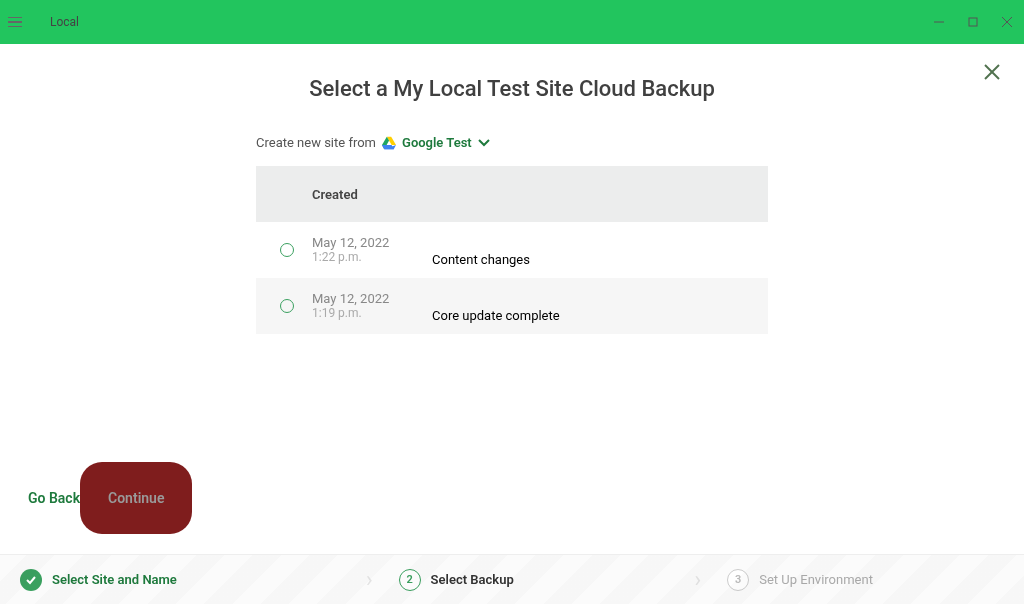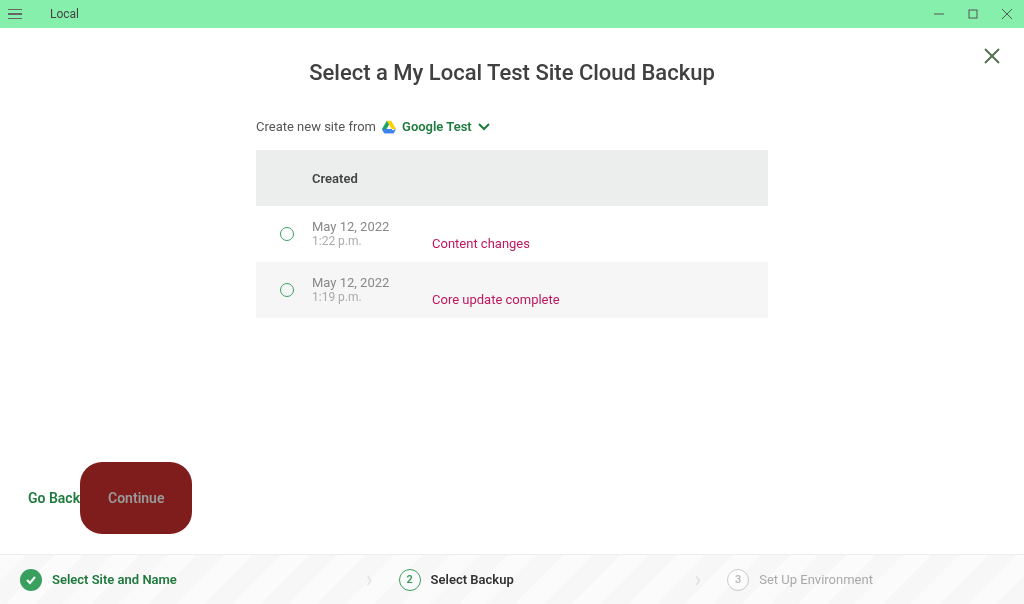"Local" .titlebar { background: #86efac -> #22c55e; height: 28px -> 44px }
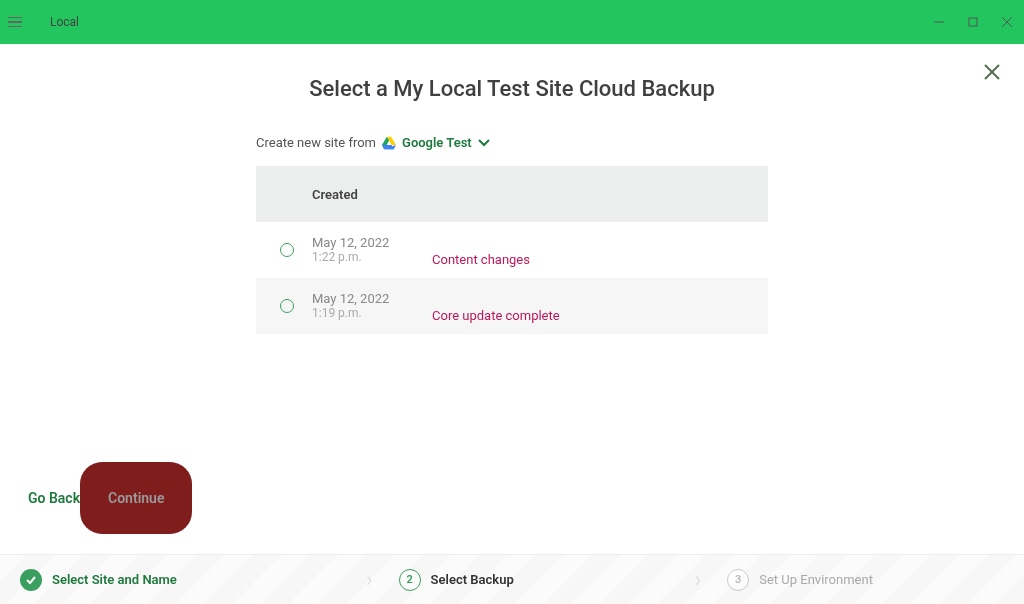"Content changes" .desc-cell { color: #be185d -> #000000 }
